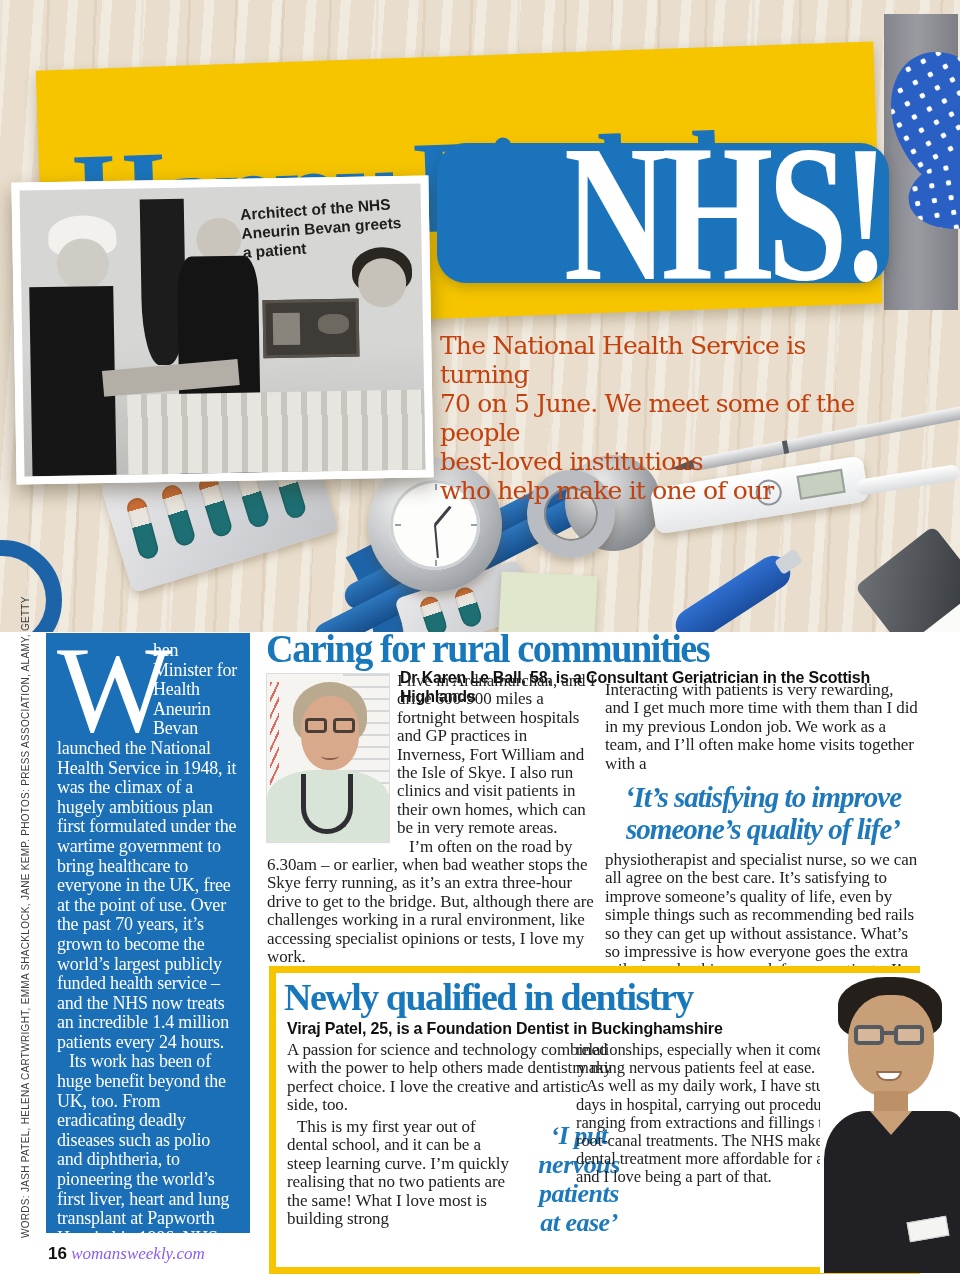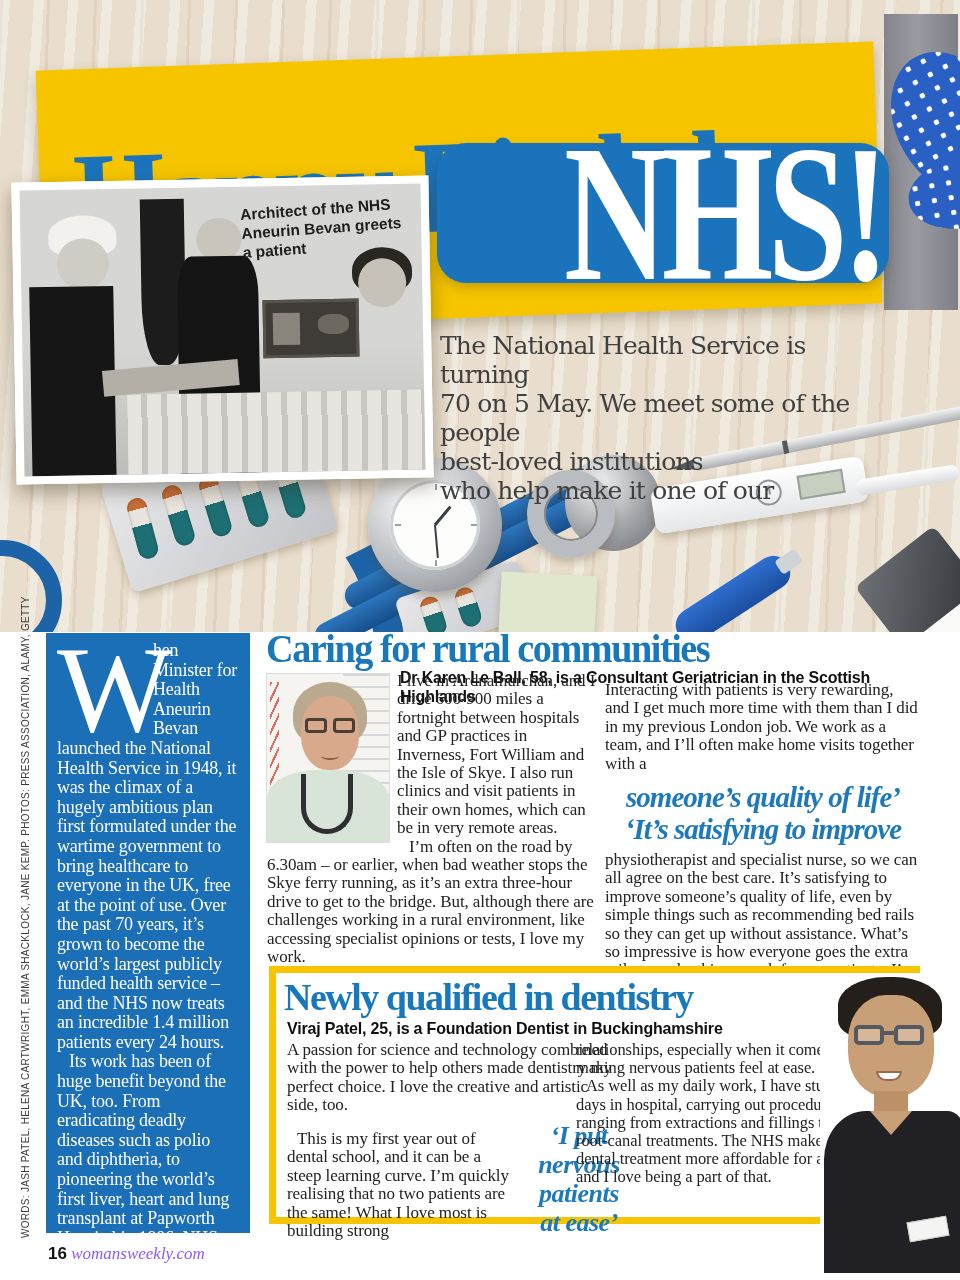"The National Health Service is" .standfirst { color: #404040 -> #c2410c }
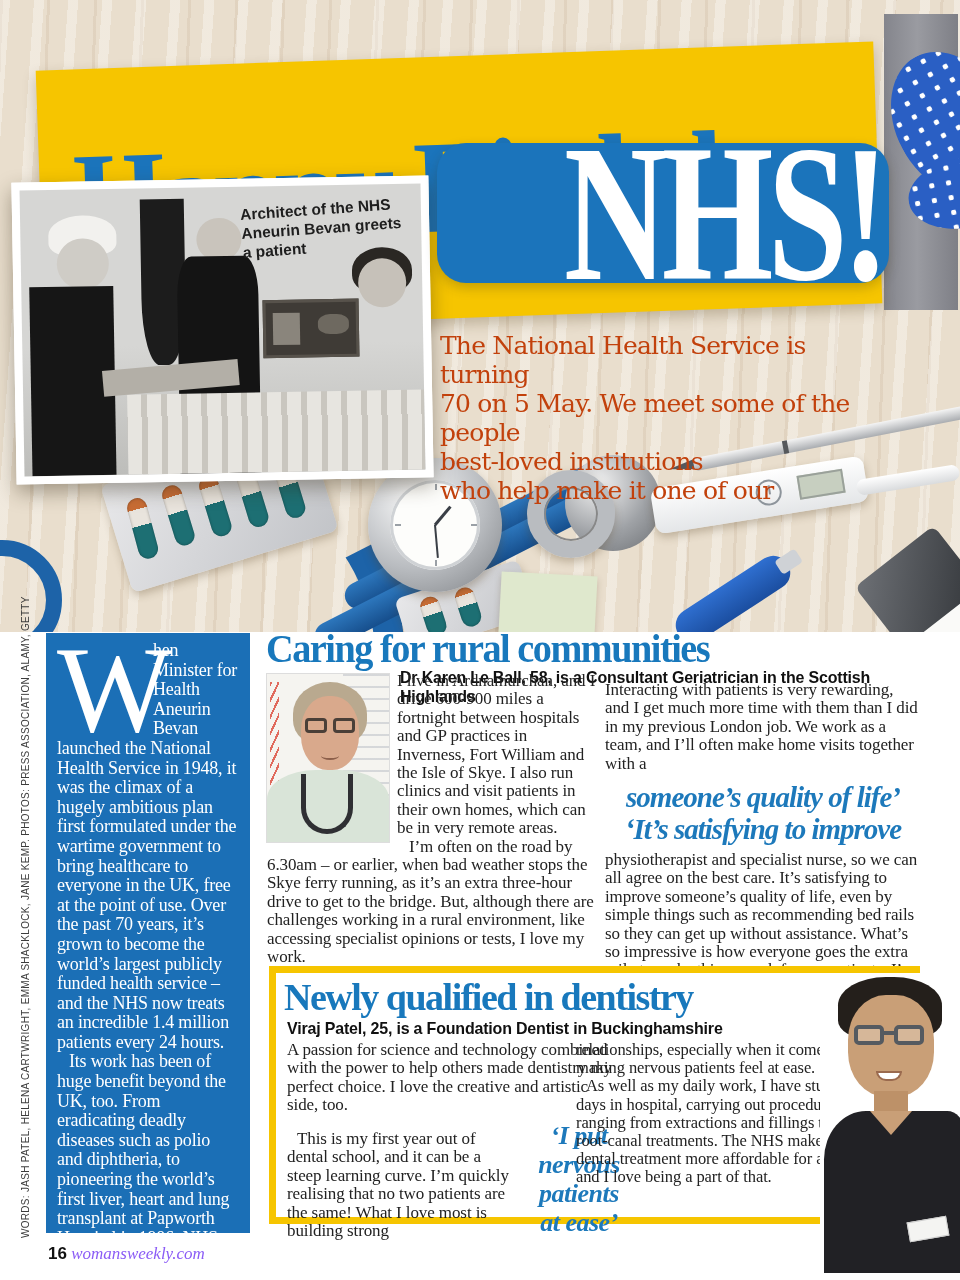"70 on 5 May. We" span { text: May -> June }
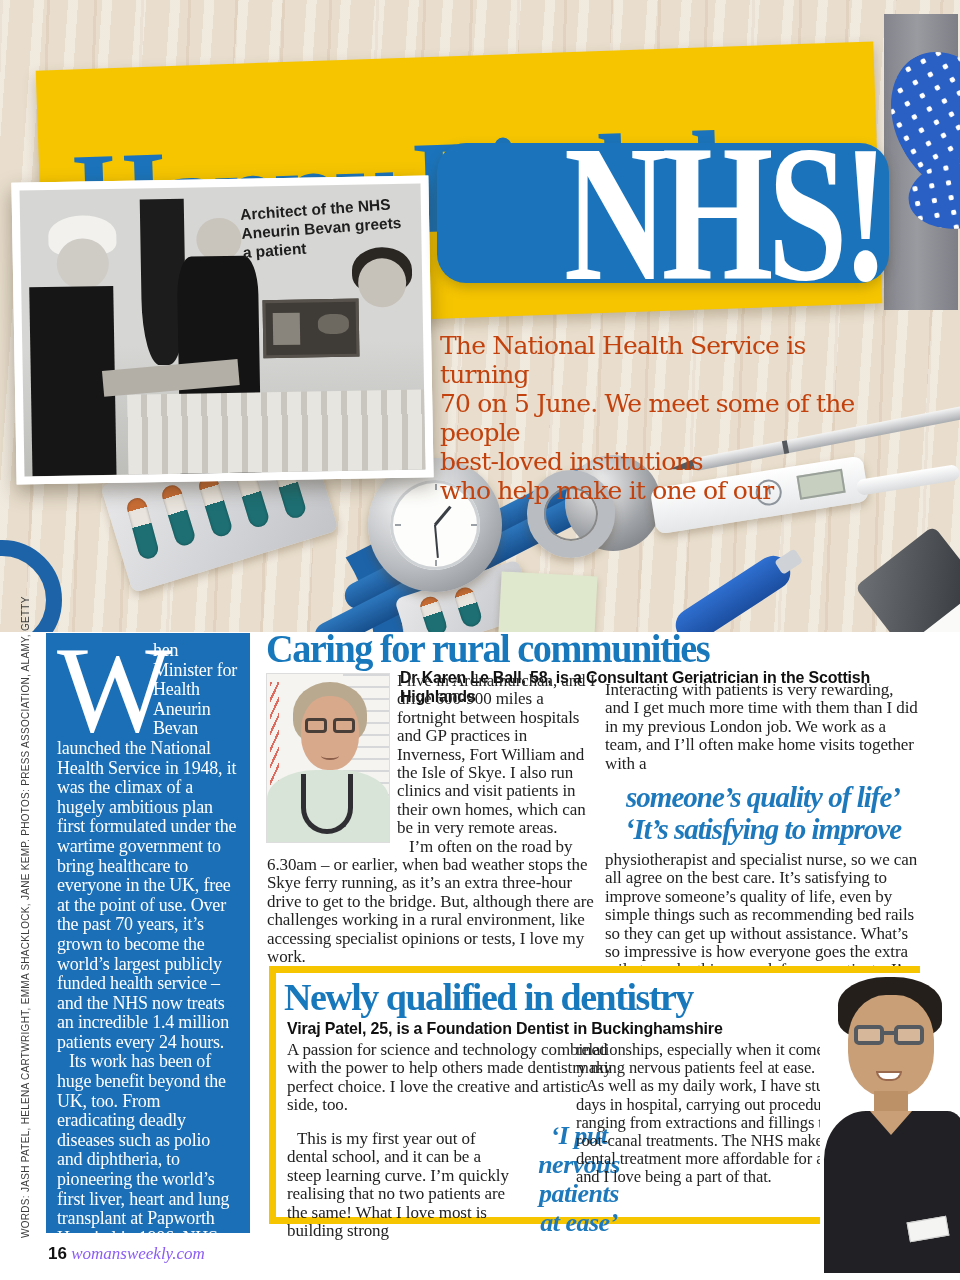"someone’s quality of life’" span { order: before "‘It’s satisfying to improve" -> after "‘It’s satisfying to improve" }
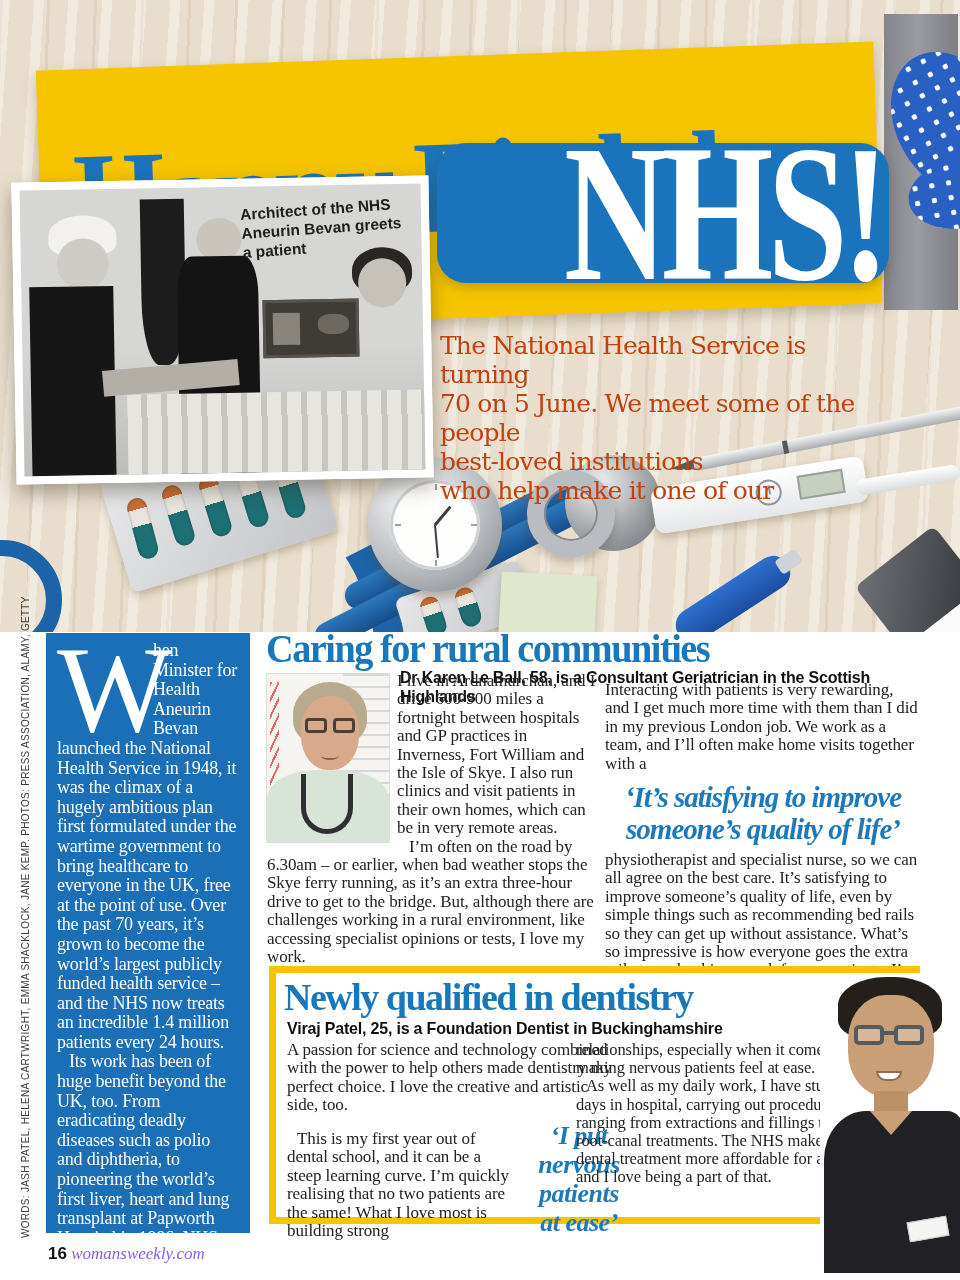"Newly qualified in dentistry" .dentbox { height: 258px -> 308px }
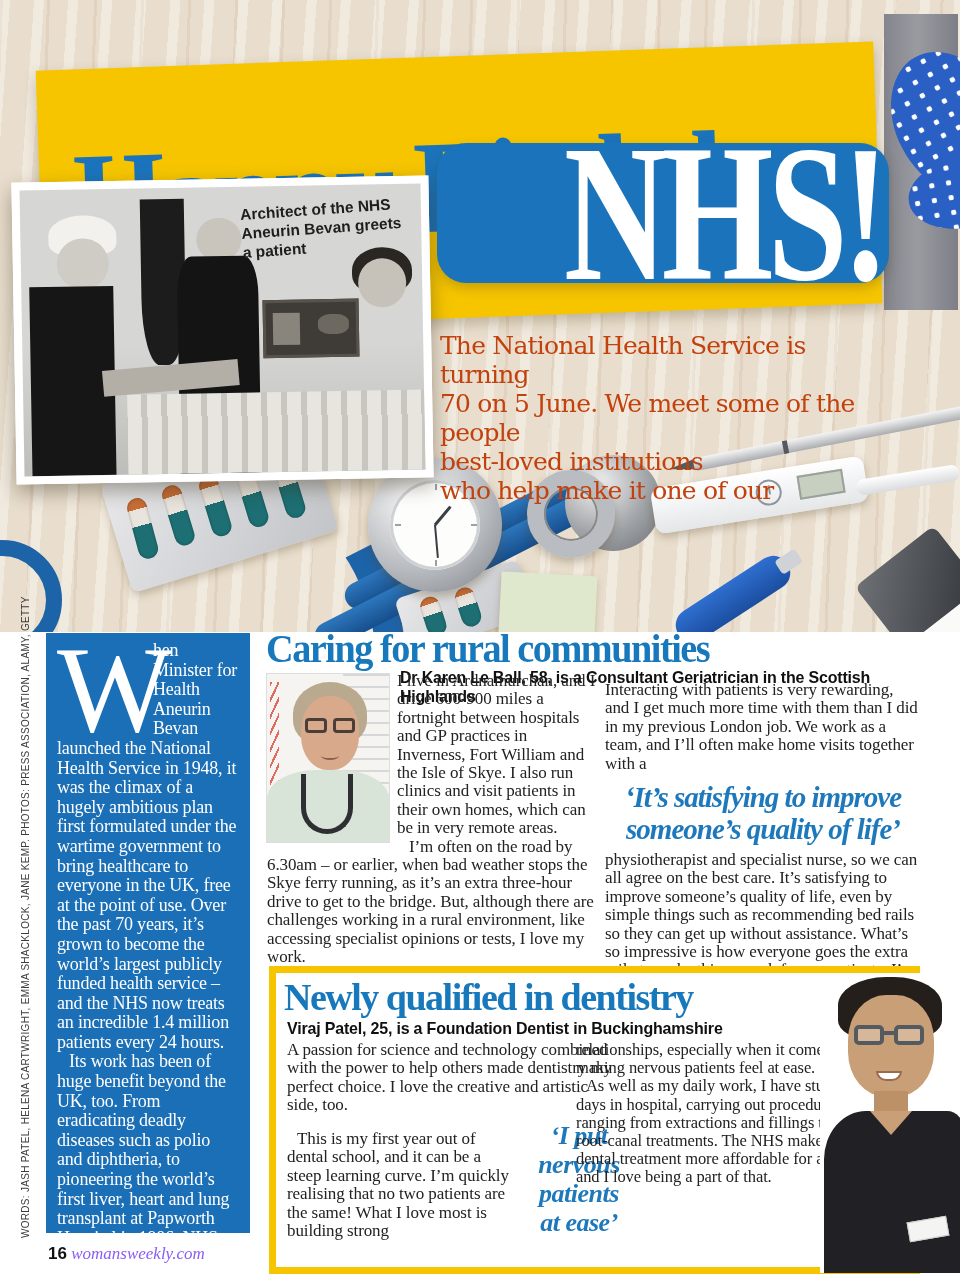"This is my first year" .dent-p2L { margin-top: 12px -> none }
